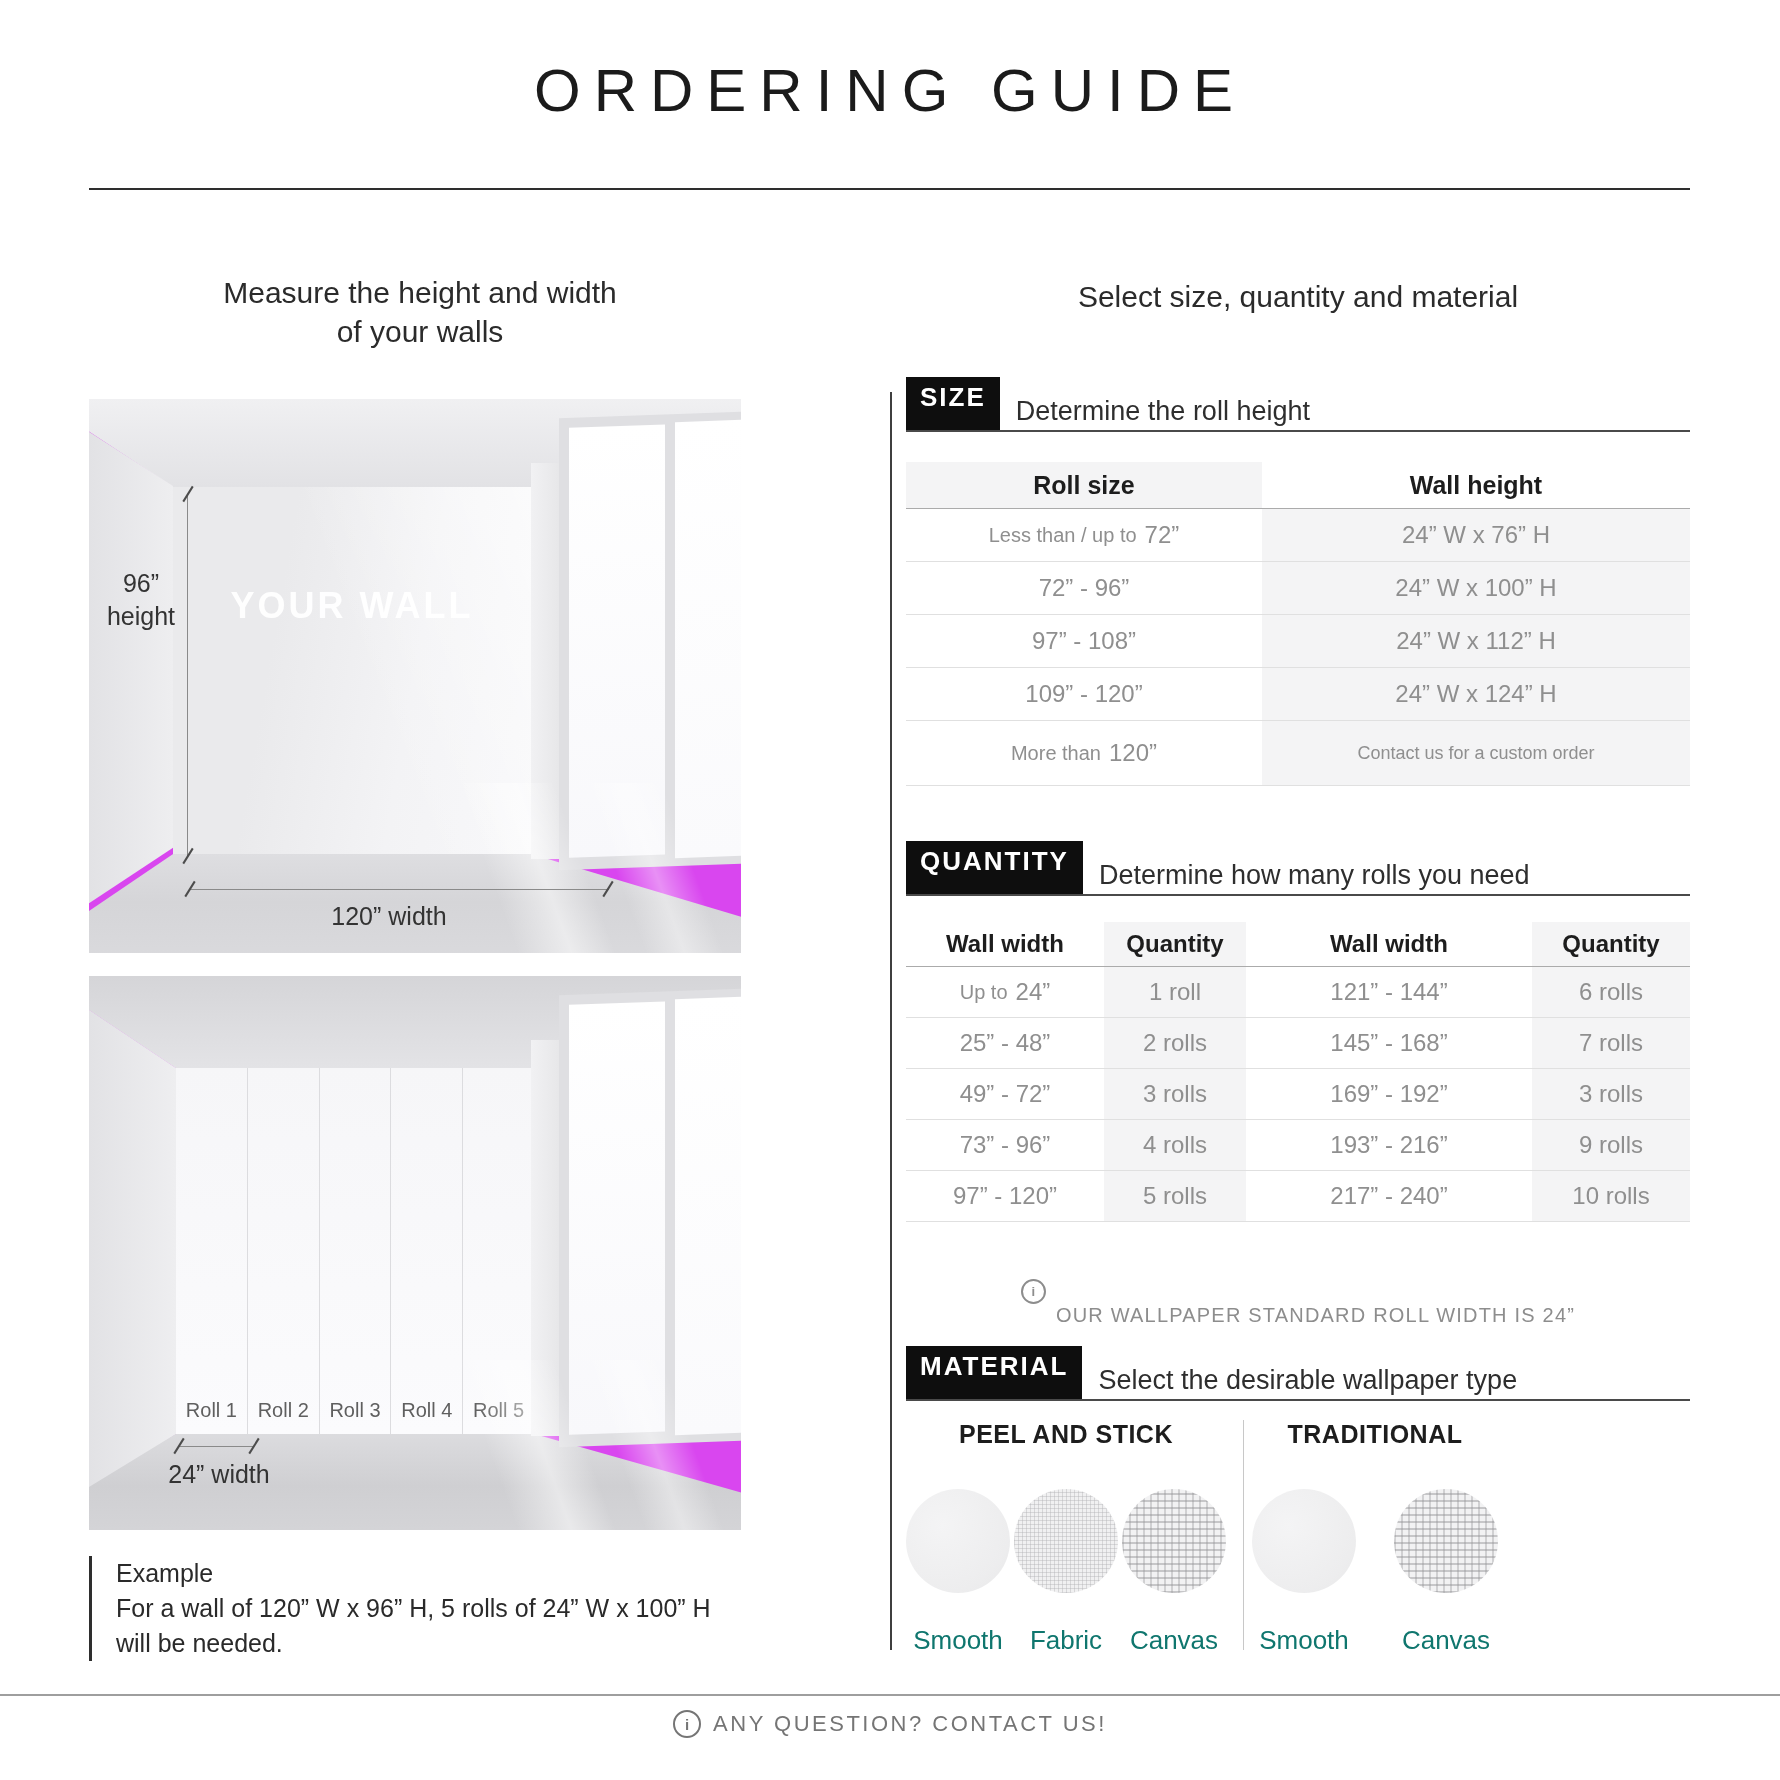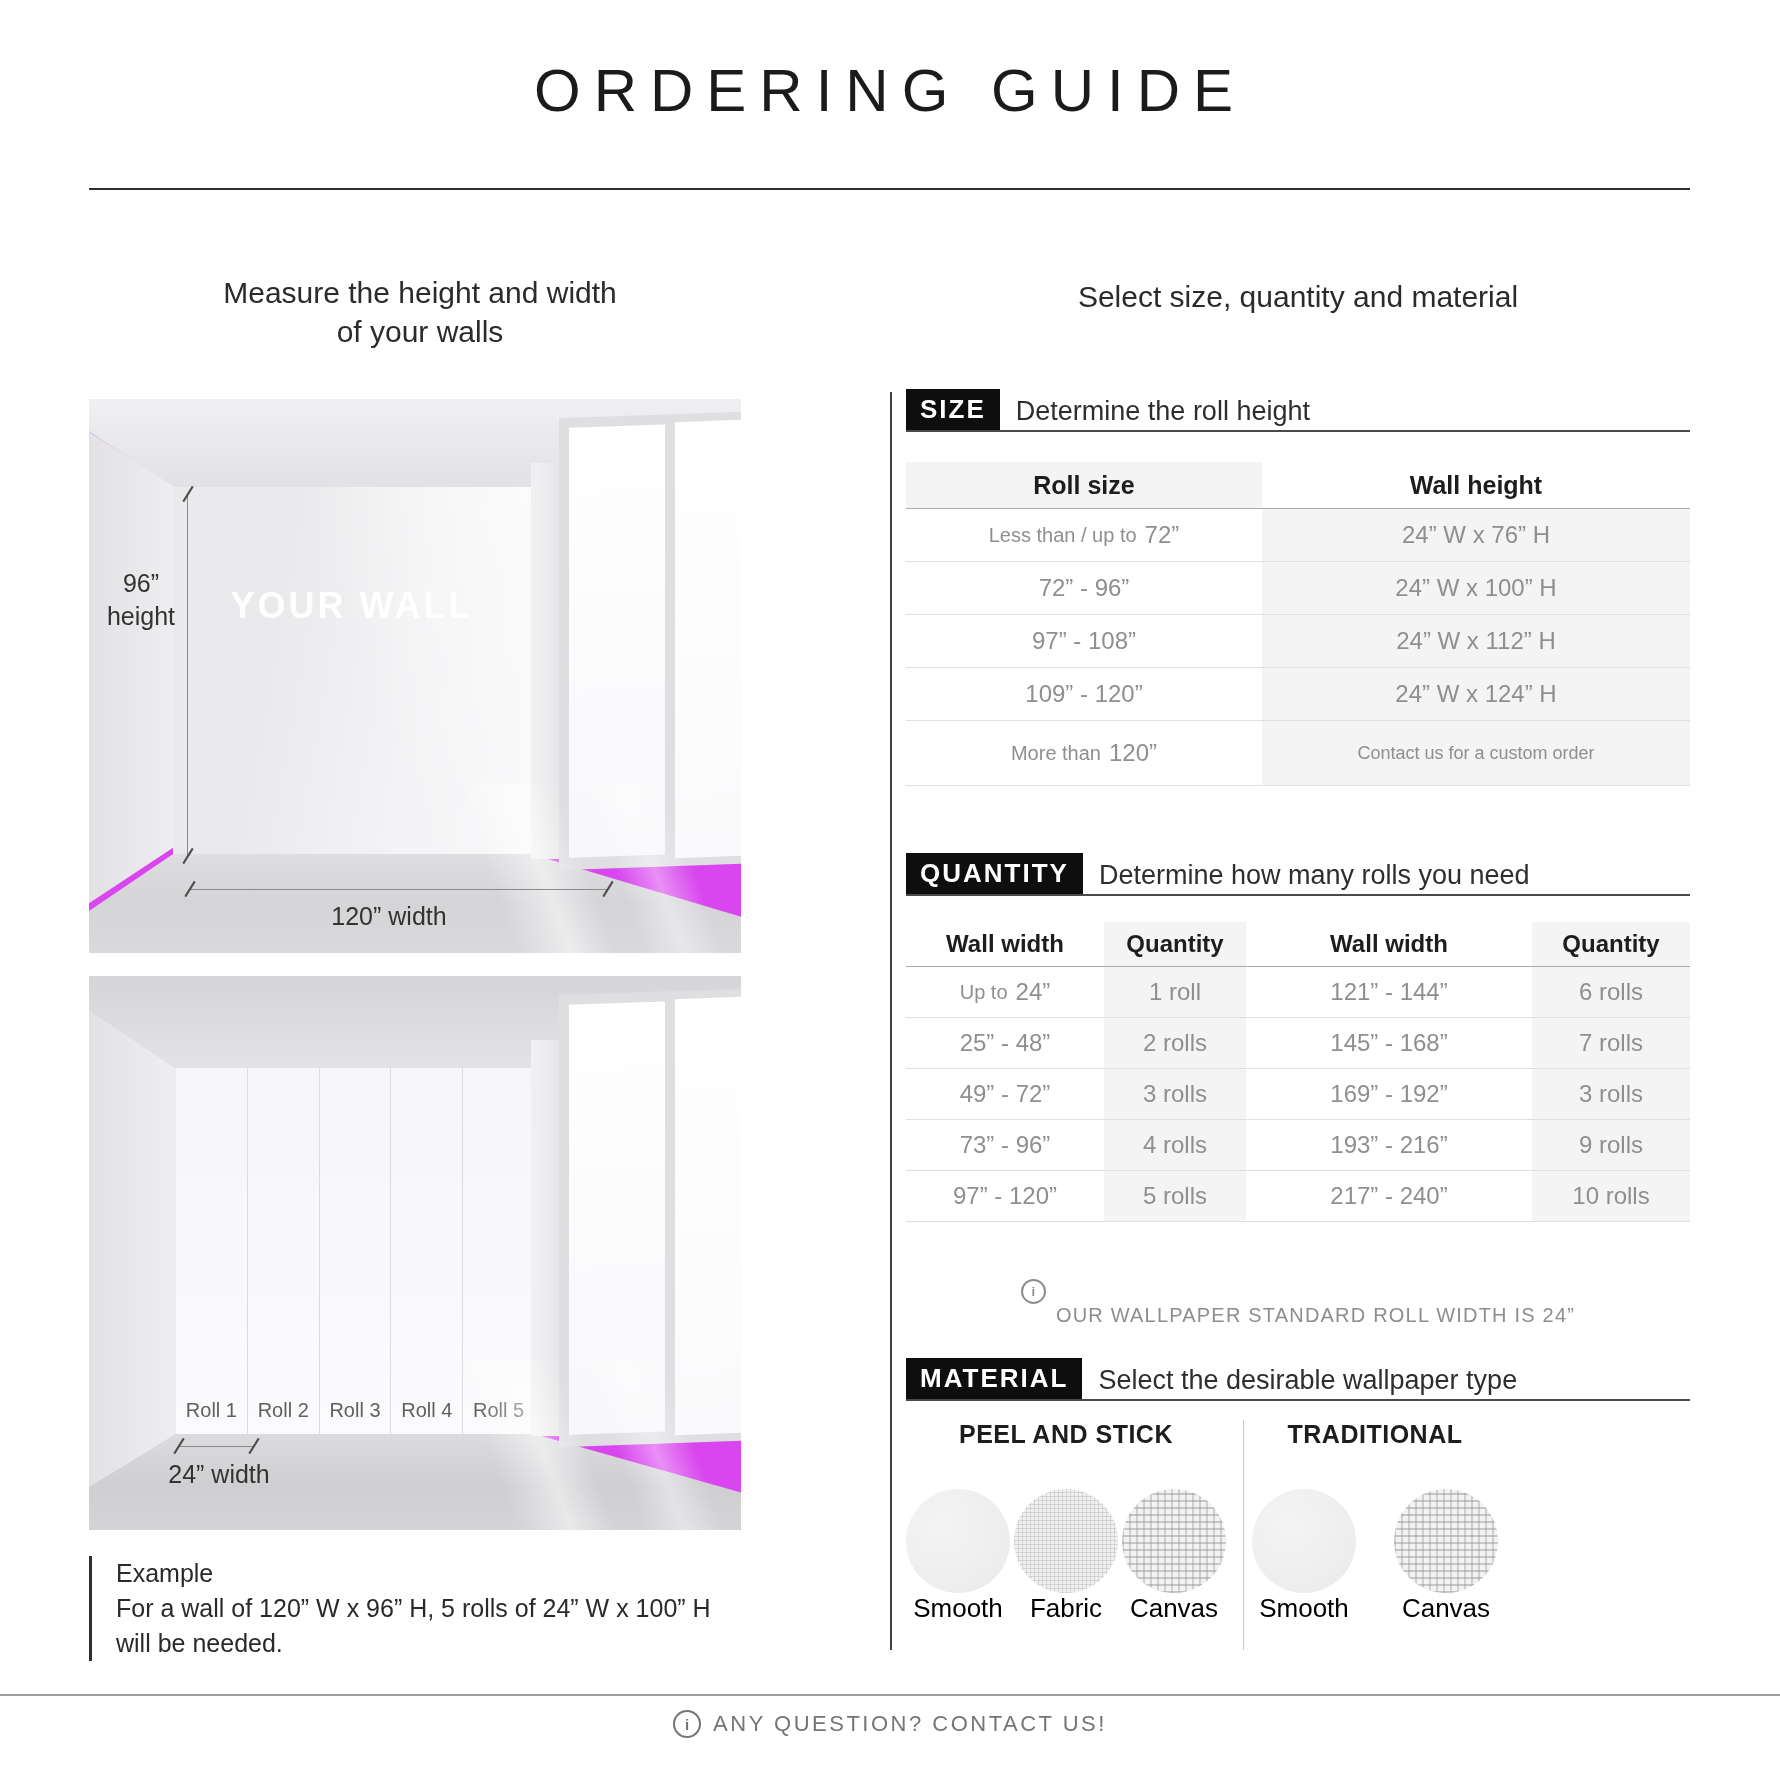"SIZE" .badge { padding: 7px 14px 8px -> 7px 14px 20px }
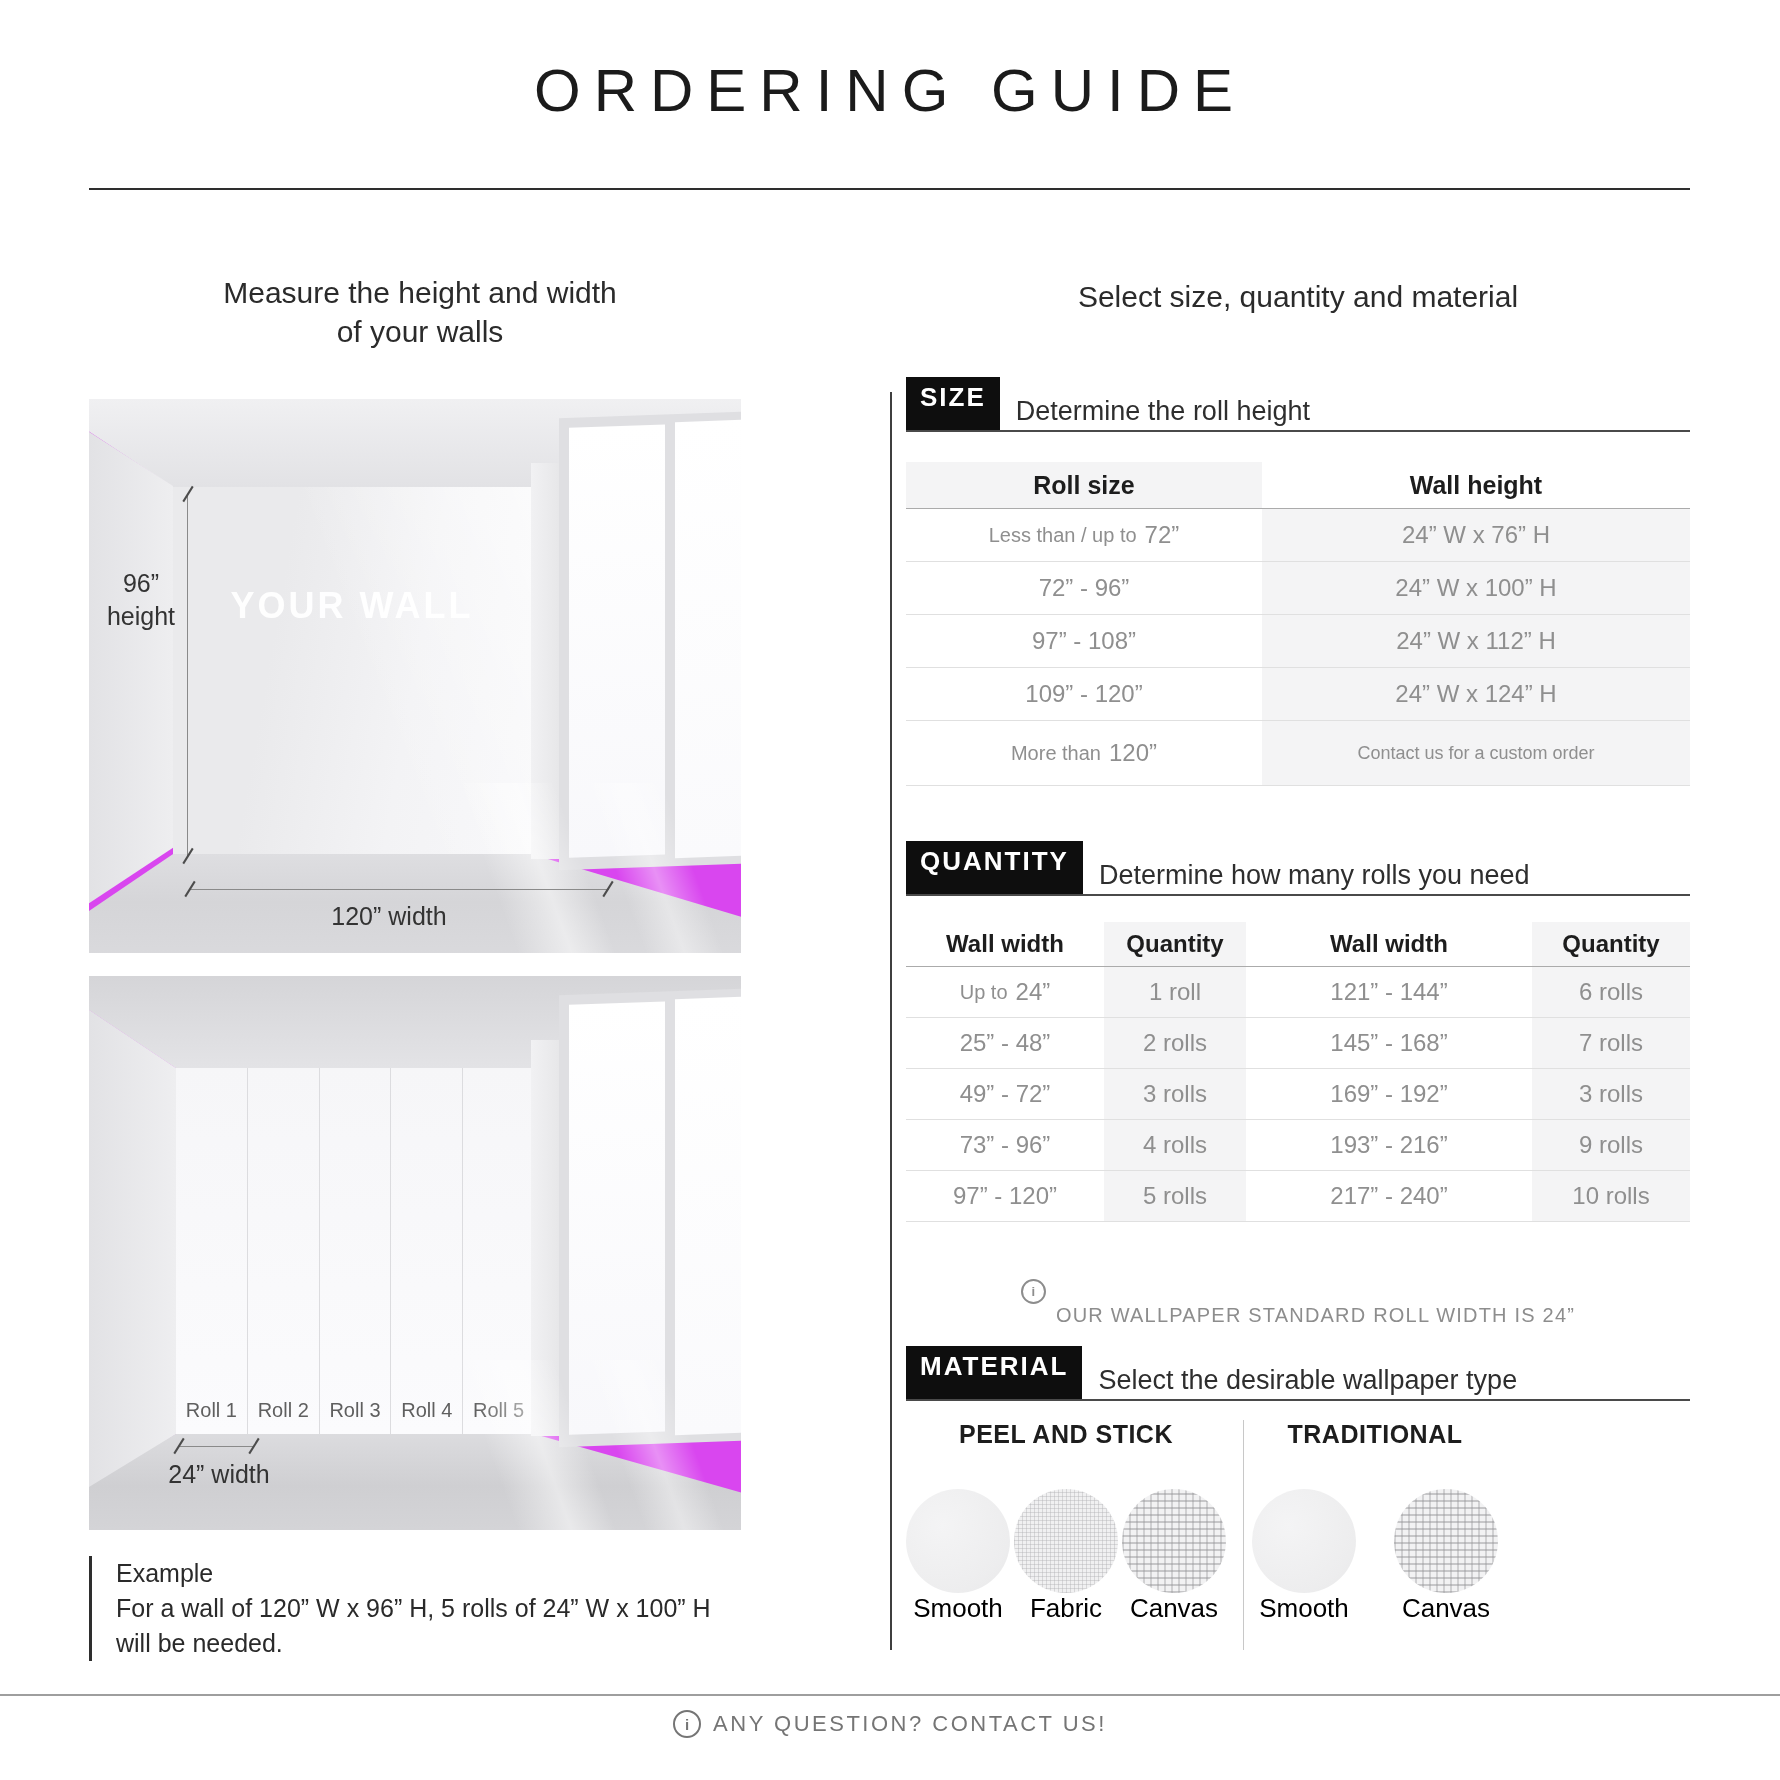"Smooth" .swatch-label { color: #000000 -> #0f766e; margin-top: none -> 32px }
